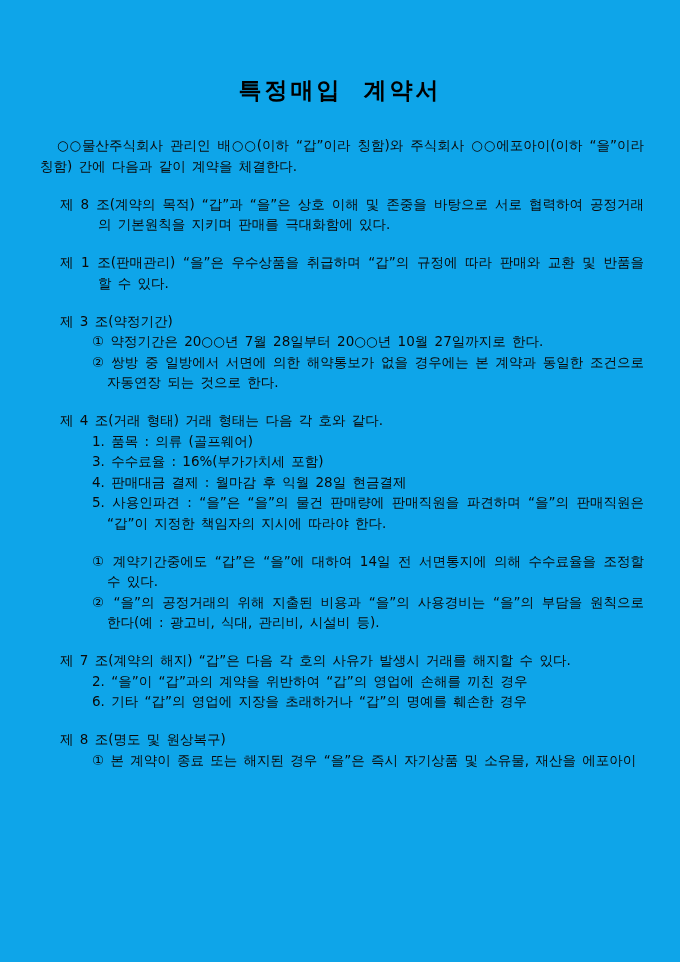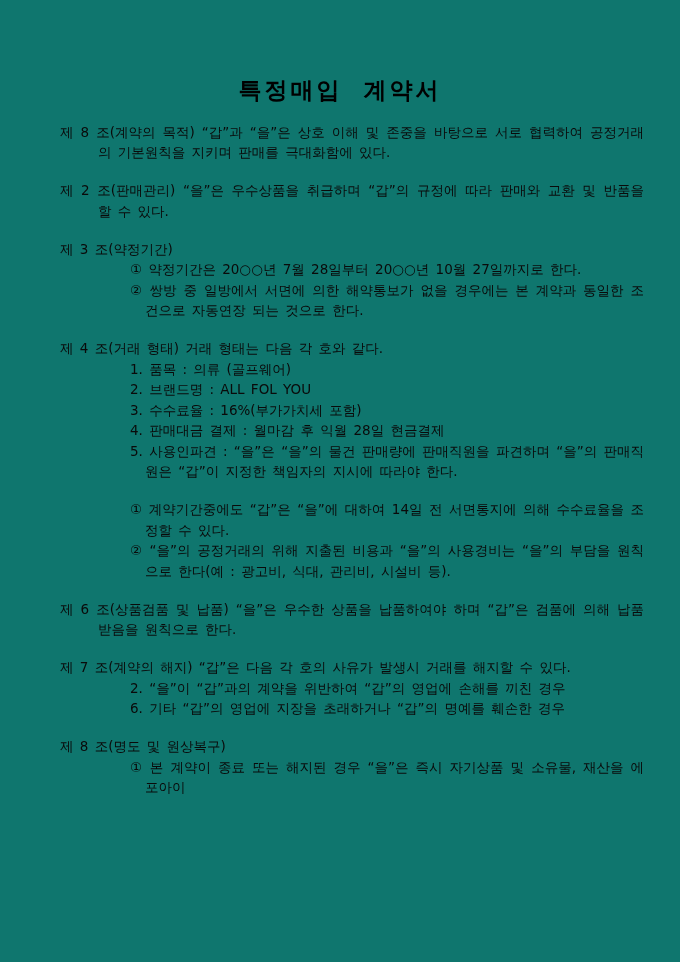"특정매입 계약서" .doc-page { background: #0f766e -> #0ea5e9 }
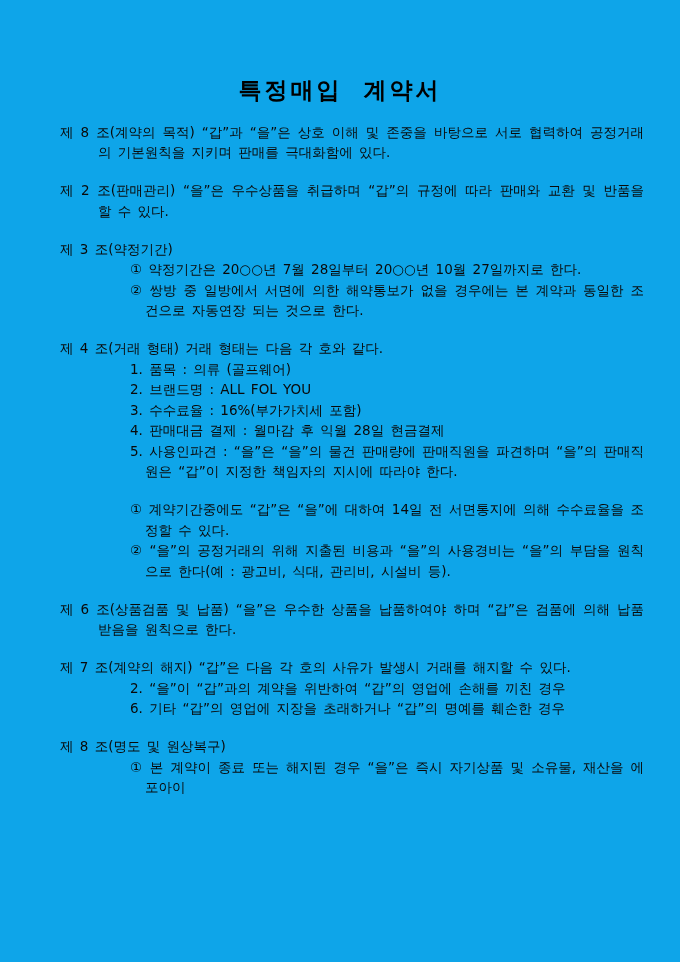"○○물산주식회사 관리인 배○○(이하 “갑”이라 칭함)와" p.doc-body-text { html: none -> <p>○○물산주식회사 관리인 배○○(이하 “갑”이라 칭함)와 주식회사 ○○에포아이(이하 “을”이라 칭함) 간에 다음과 같이 계약을 체결한다.</p> }
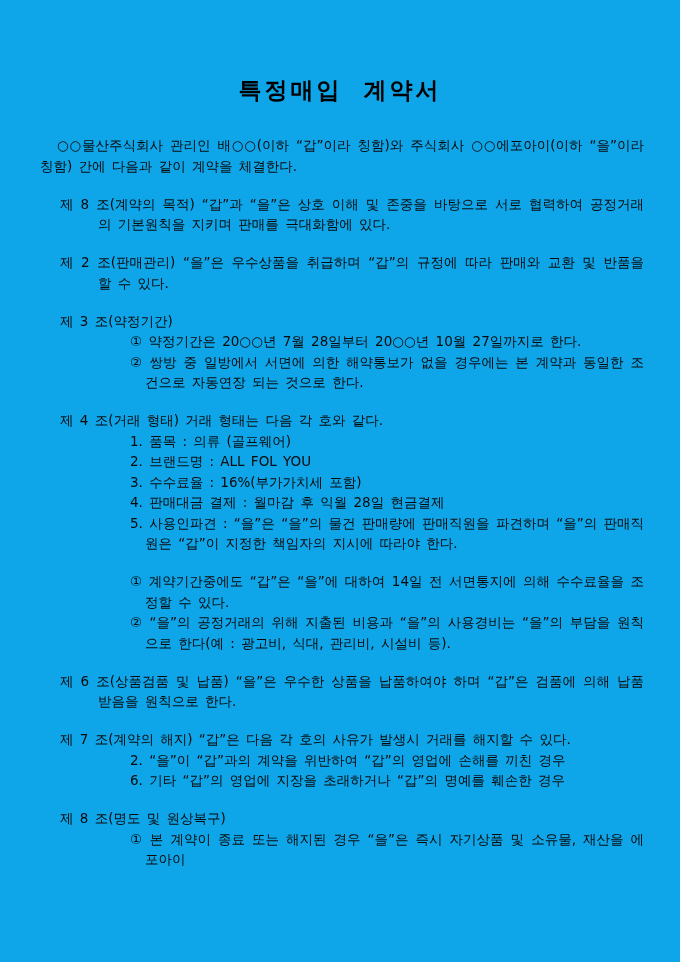"제 2 조(판매관리)" span { text: 2 -> 1 }
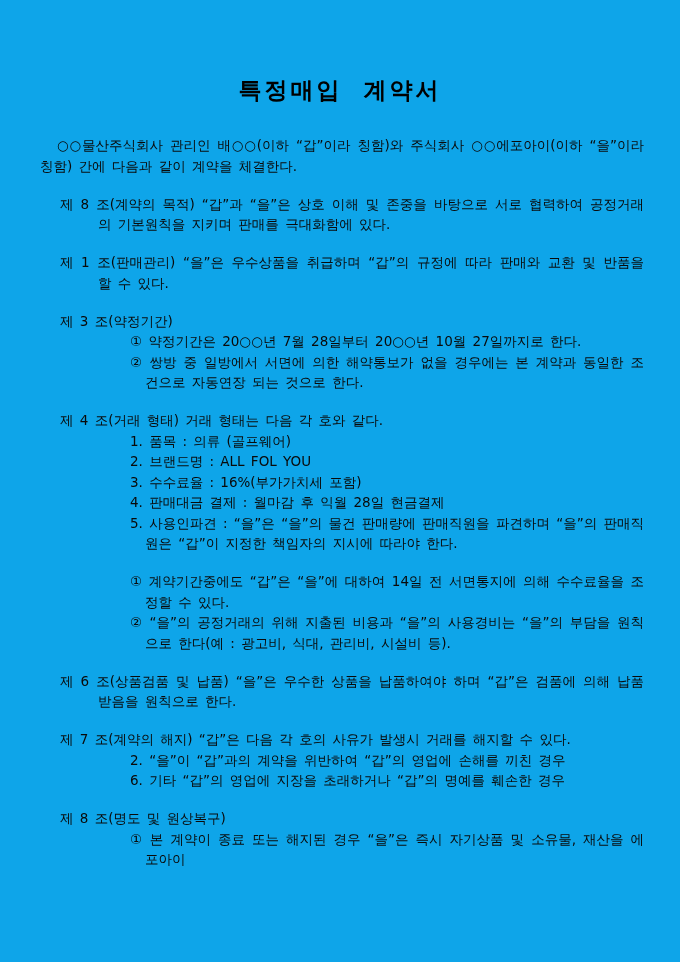"① 약정기간은 20○○년 7월 28일부터" .sub-item { margin-left: 70px -> 32px }
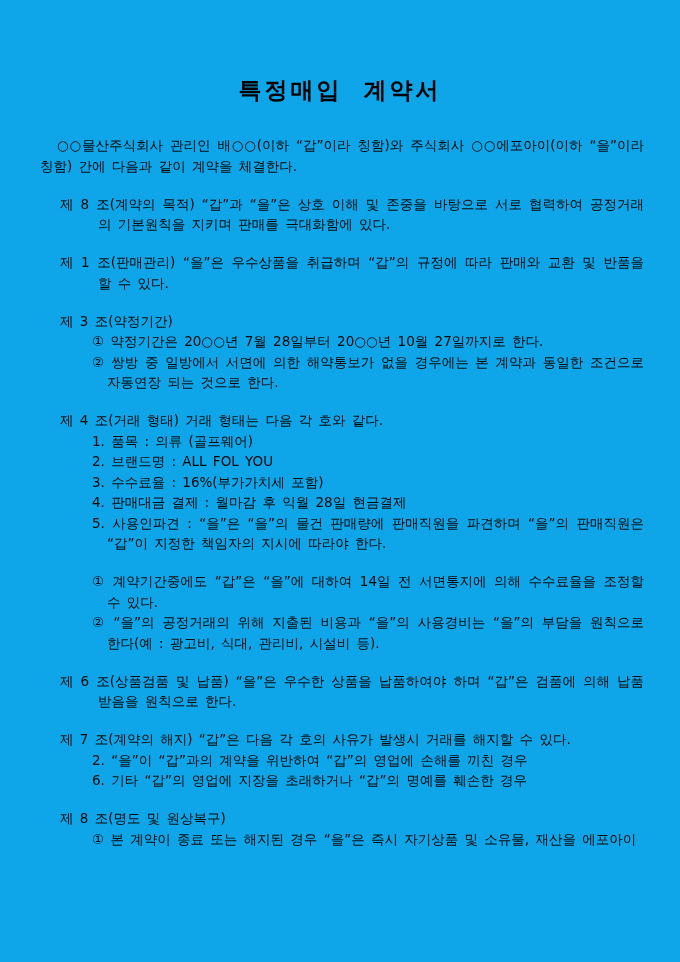"2. 브랜드명 : ALL FOL" p.doc-body-text { html: <p>2. 브랜드명 : ALL FOL YOU</p> -> none }
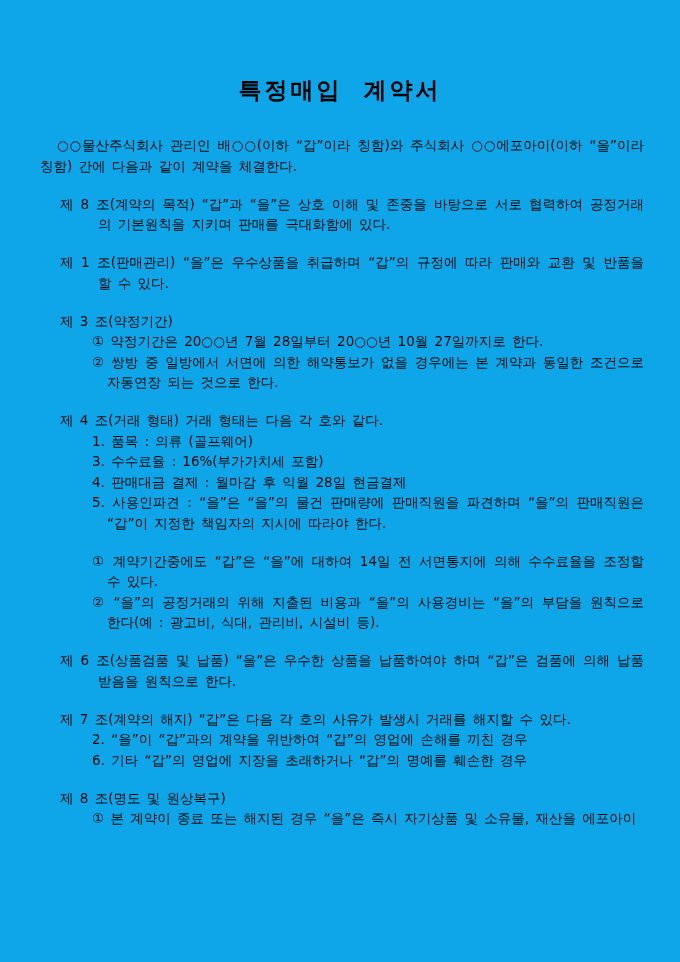"제 6 조(상품검품 및 납품)" div.article { html: <div> <p><span>제 6 조(상품검품 및 납품)</span> <span>“을”은 우수한 상품을 납품하여야 하며 “갑”은 검품에 의해 납품받음을 원칙으로 한다.</span></p> </div> -> none }
